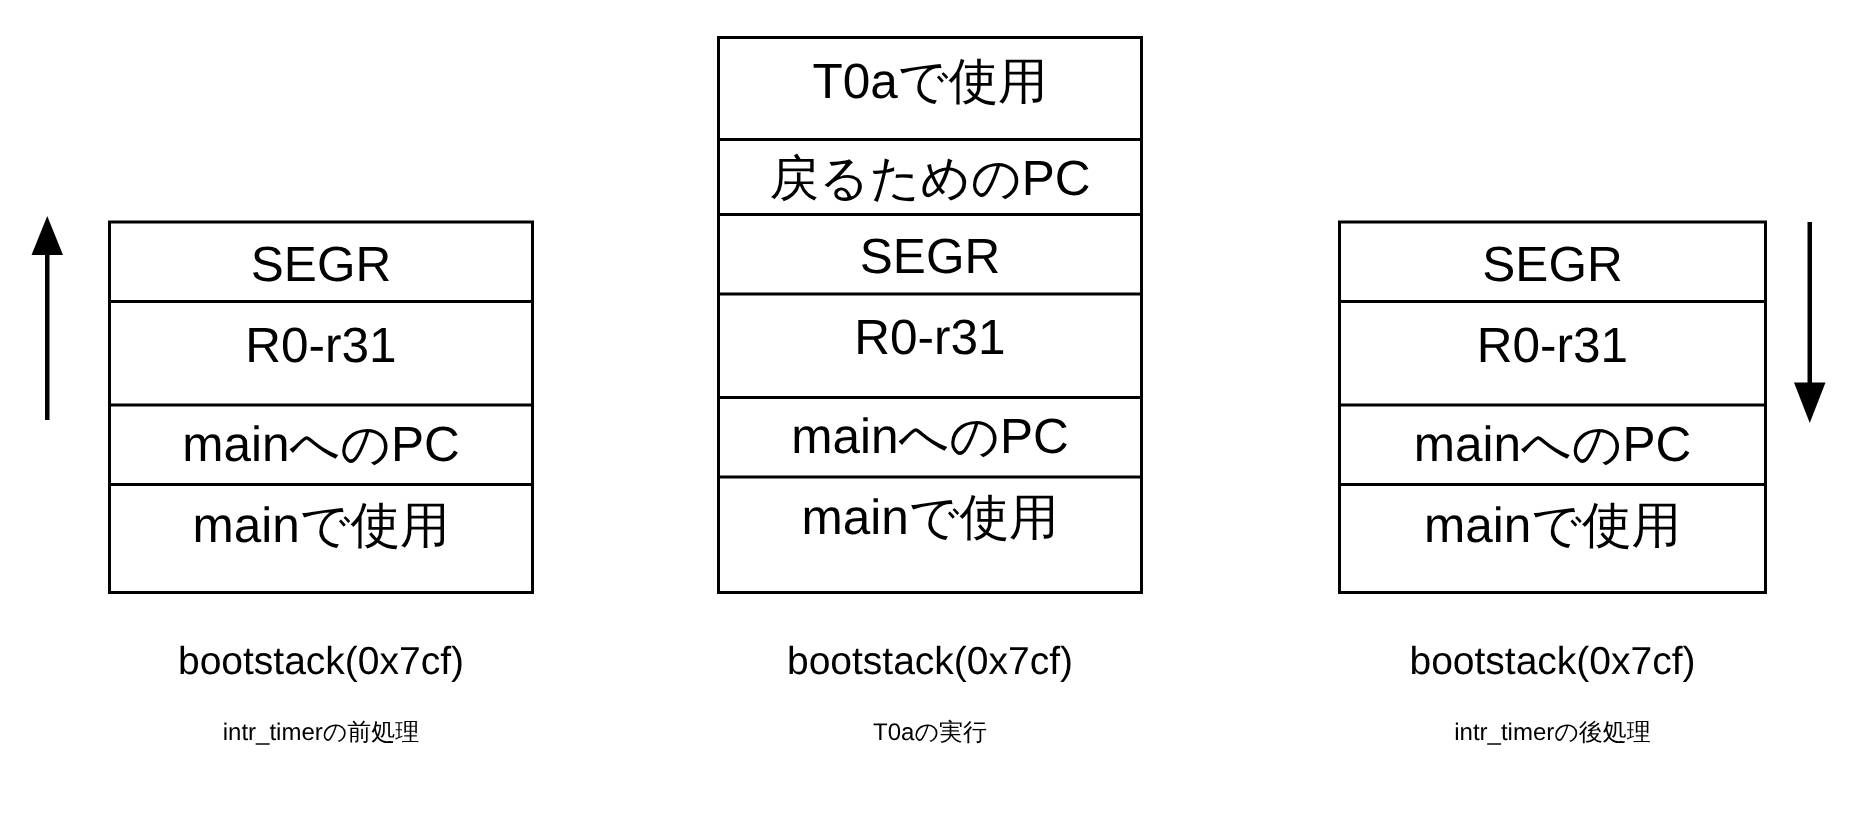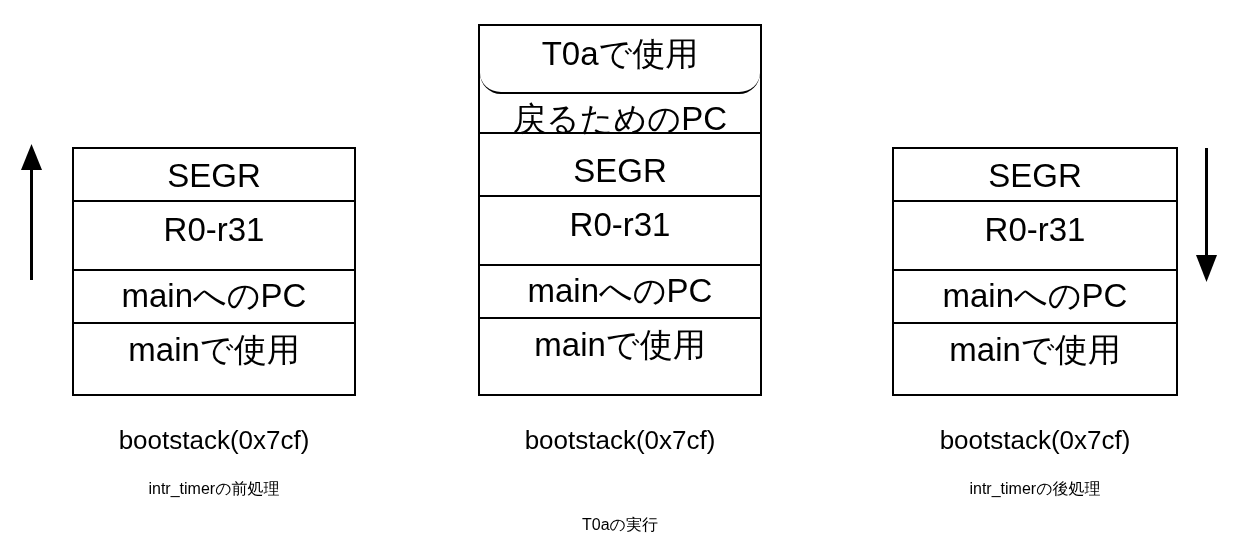"T0aで使用" div.stack-row { border-radius: 21px -> none }
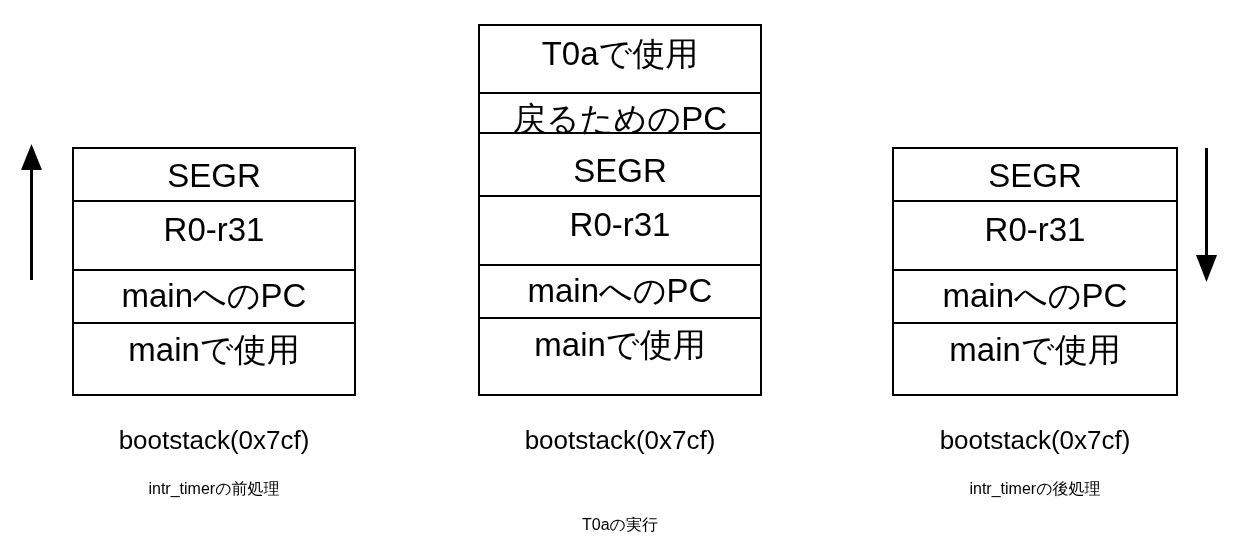"戻るためのPC" div.stack-row { height: 40px -> 50px }
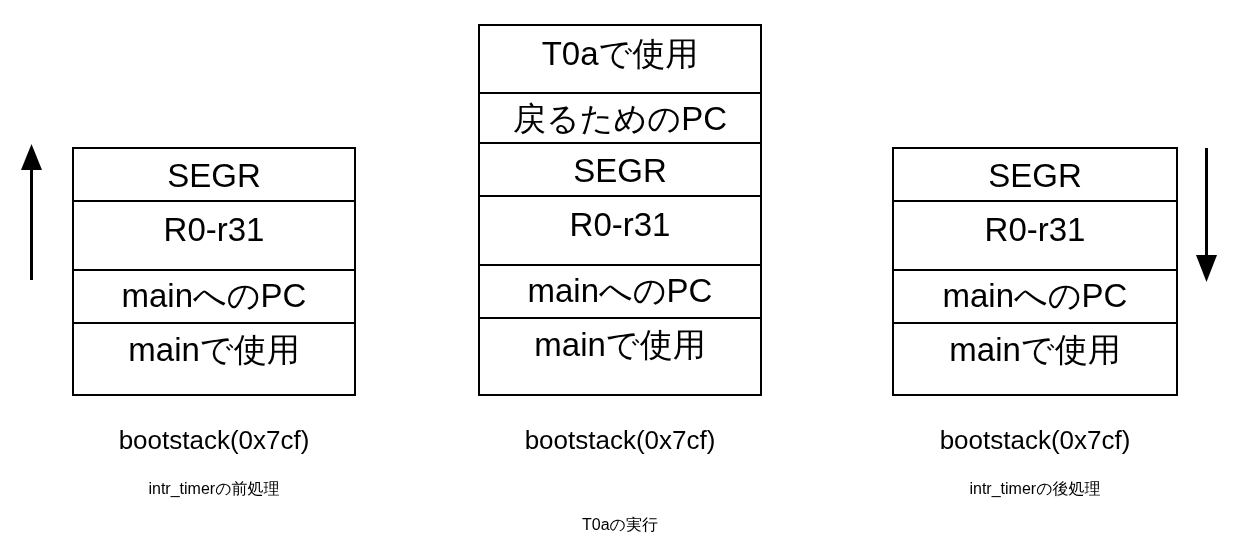"T0aの実行" div.caption { margin-top: 36px -> none }
